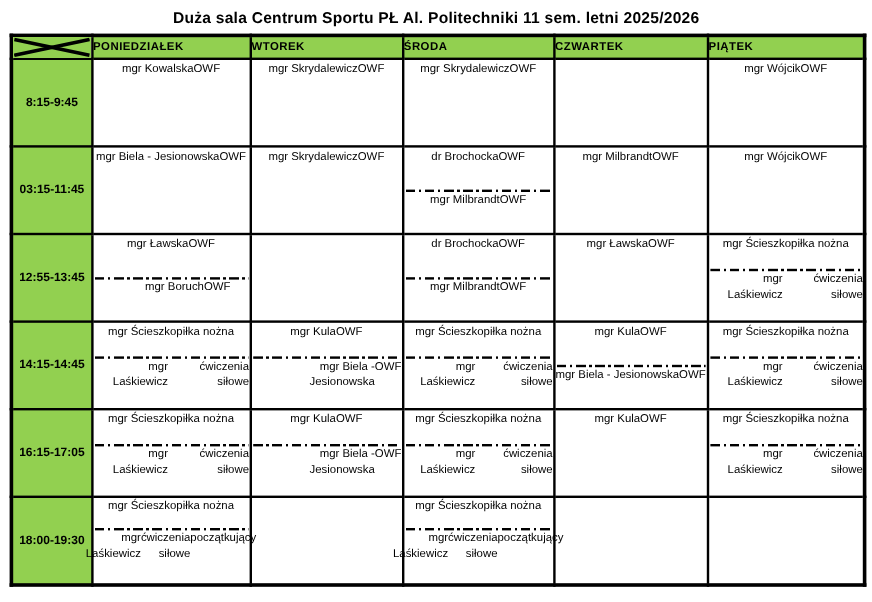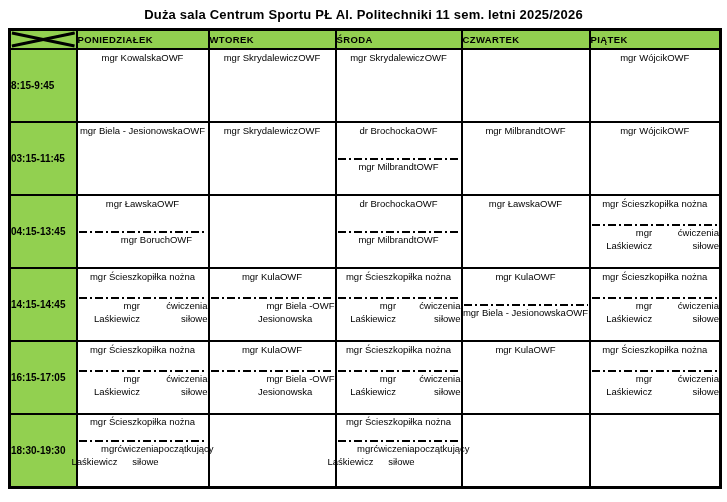"8:15-9:45" td.time { text-align: none -> center }
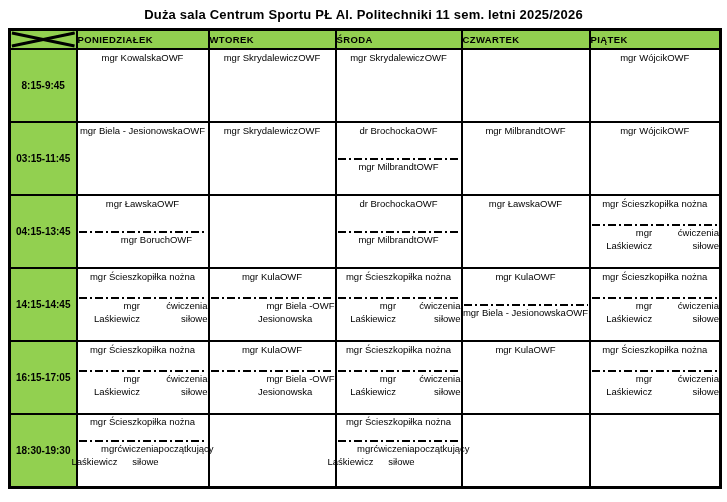"04:15-13:45" td.time { text: 04:15-13:45 -> 12:55-13:45 }
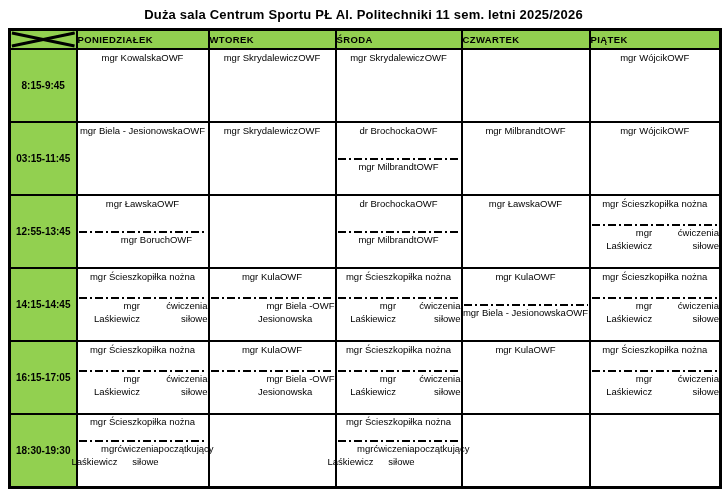"18:30-19:30" td.time { text: 18:30-19:30 -> 18:00-19:30 }
